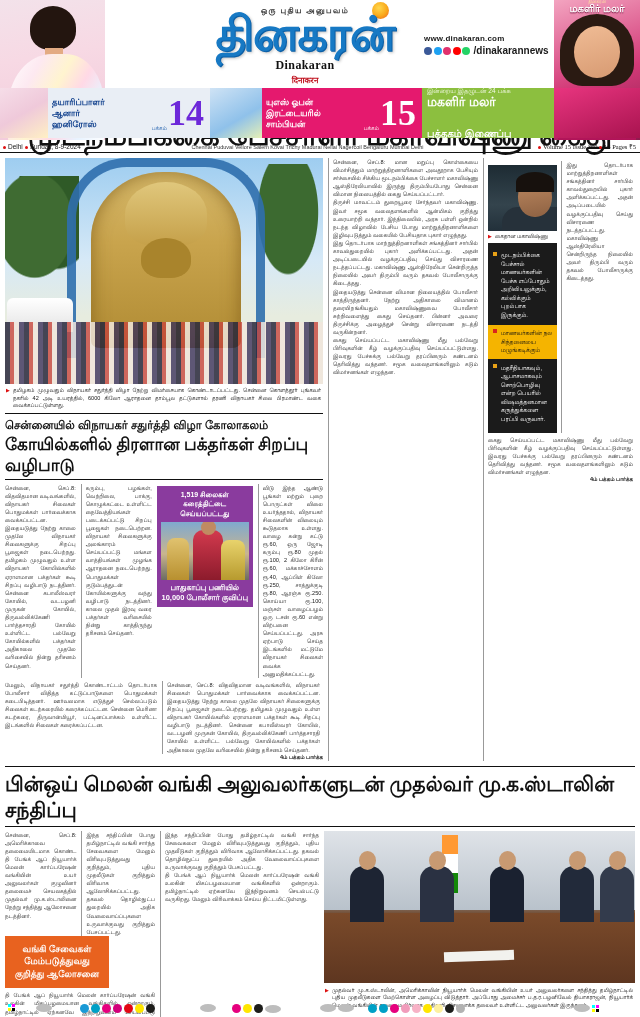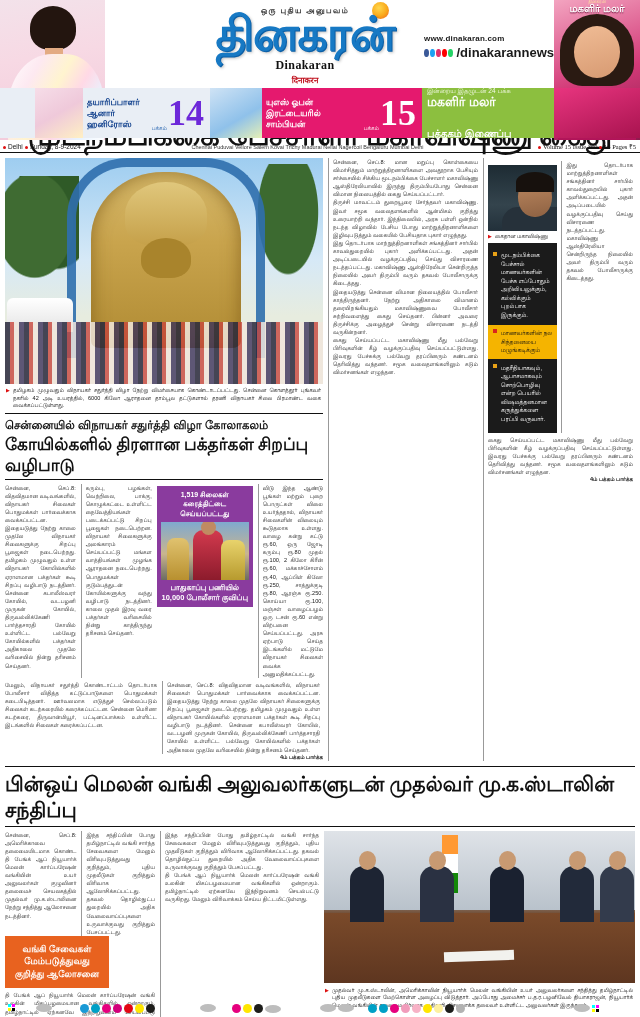"/dinakarannews" .mh-web .handle { font-size: 13px -> 10px }
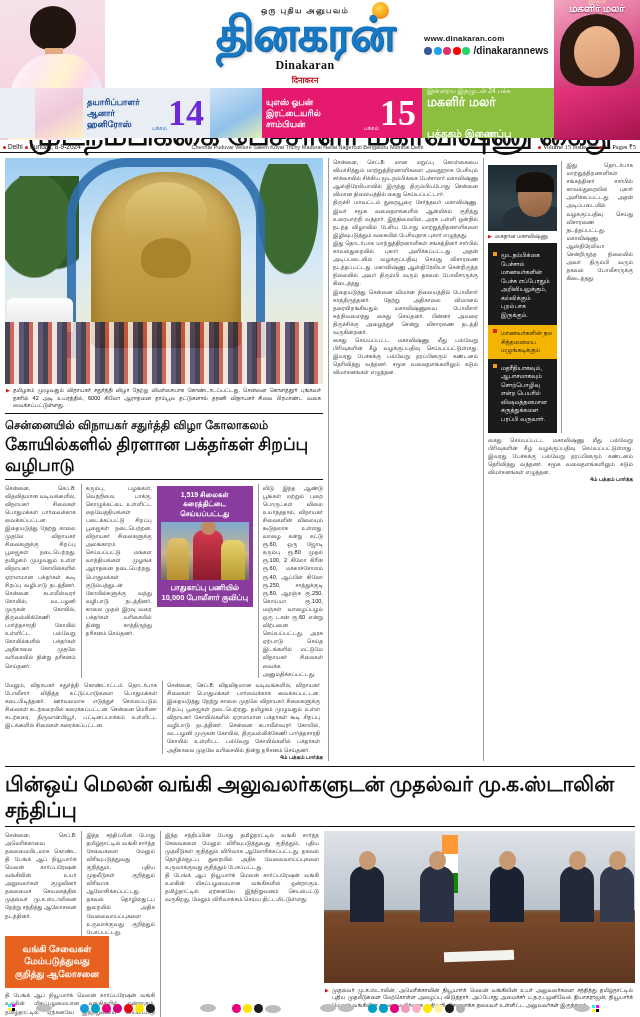"தயாரிப்பாளர்" .promo1 { padding-left: 35px -> none }
